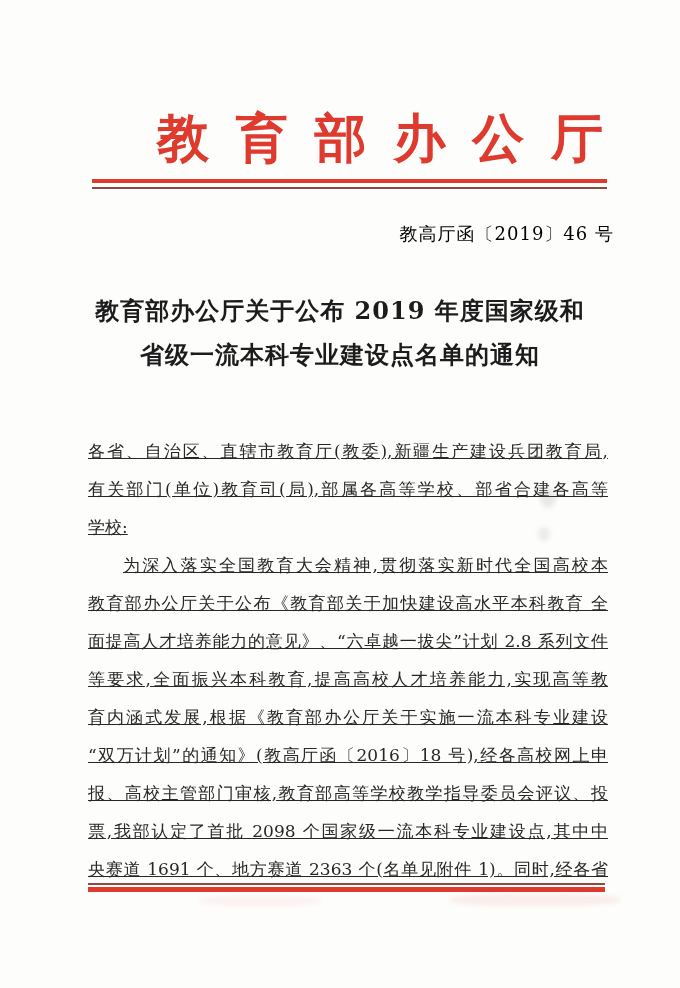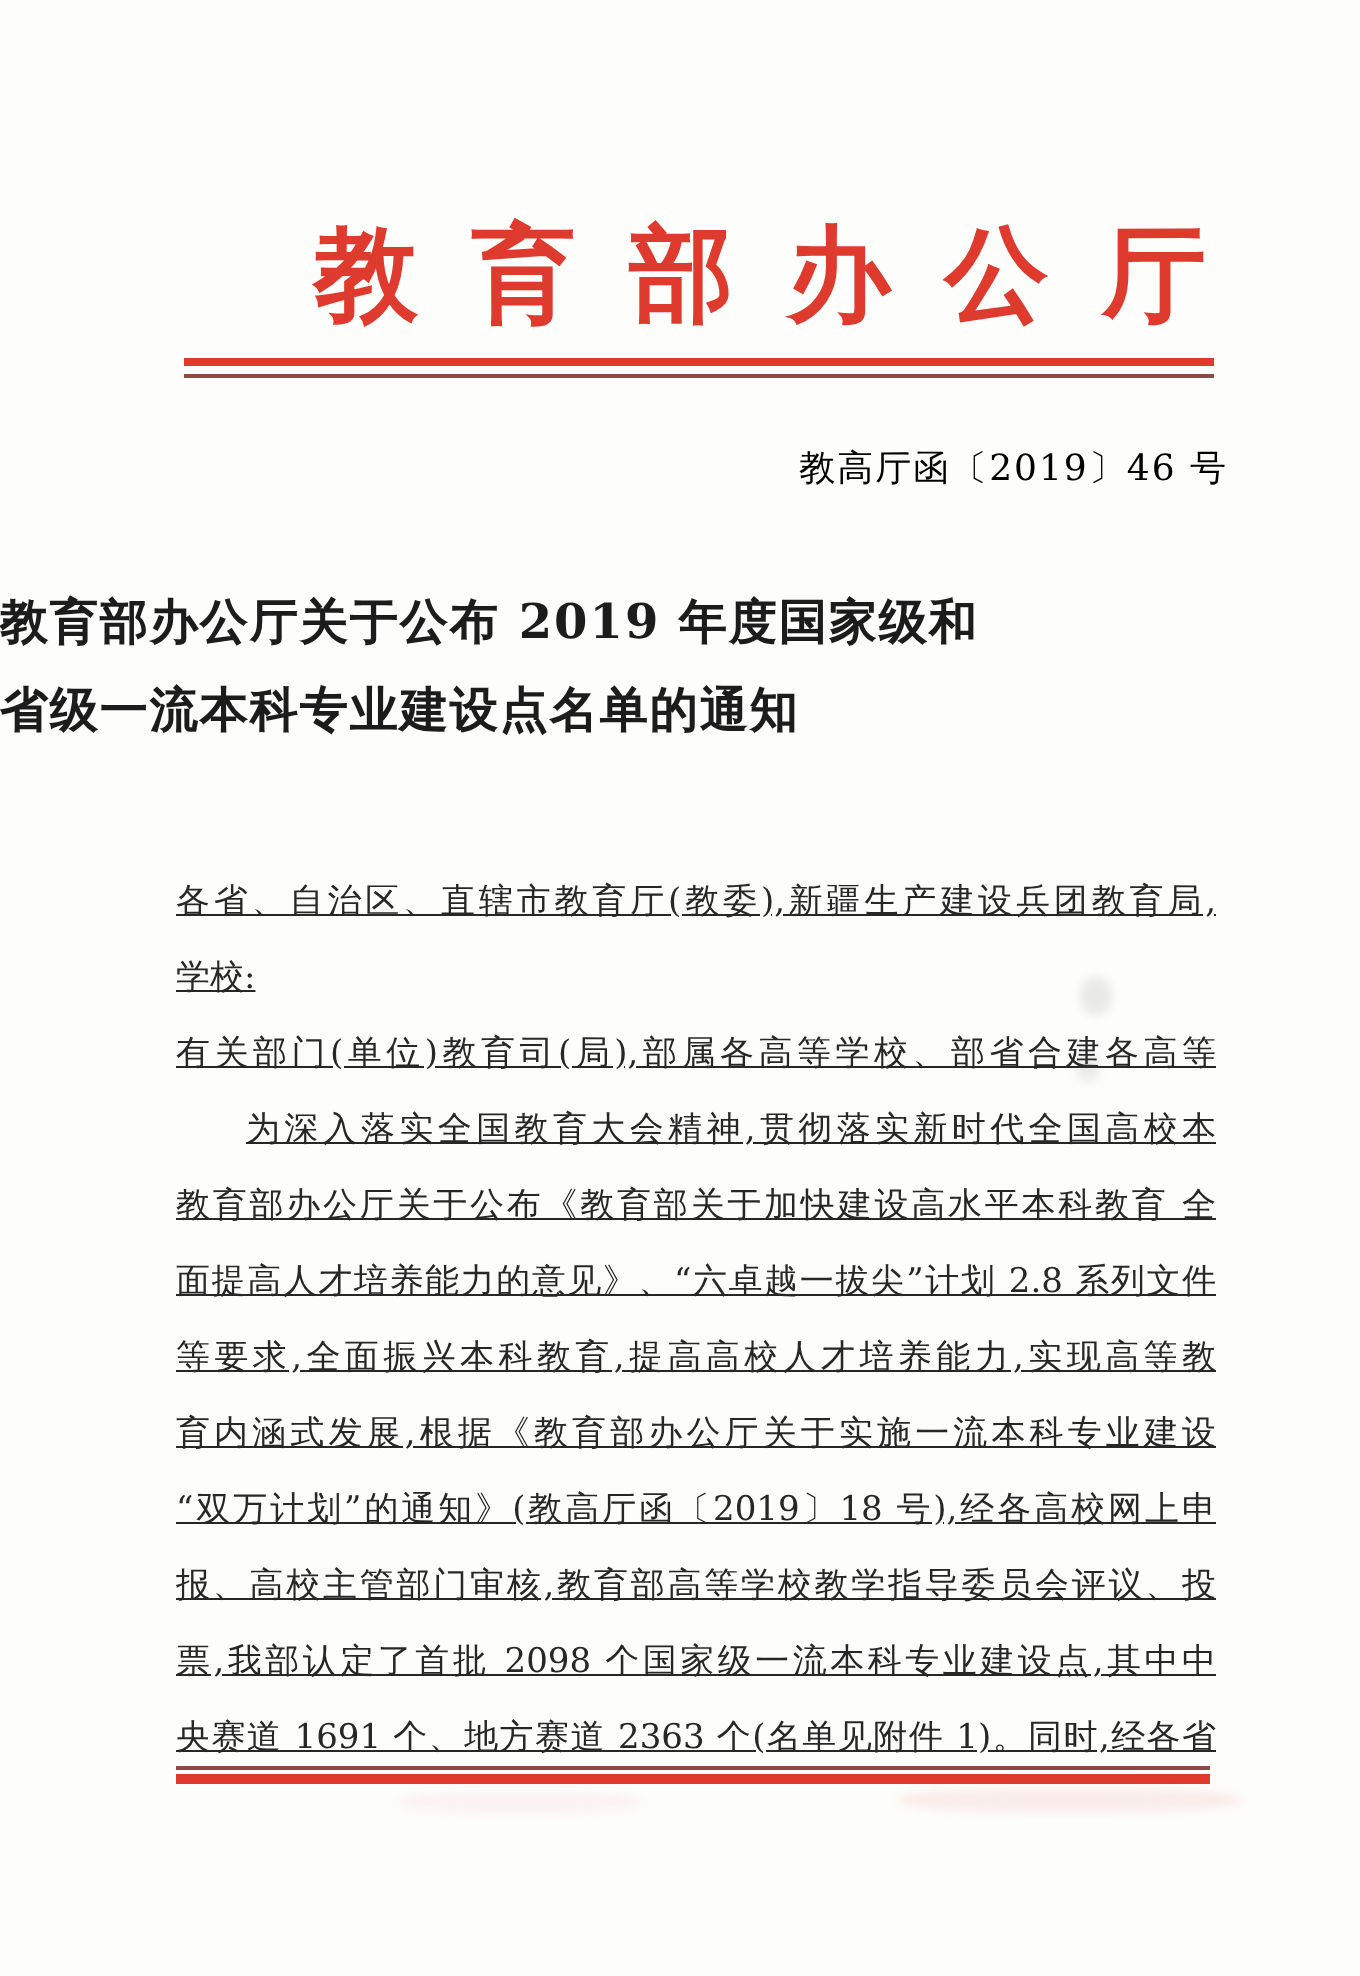"教育部办公厅关于公布 2019 年度国家级和" .title { text-align: left -> center }
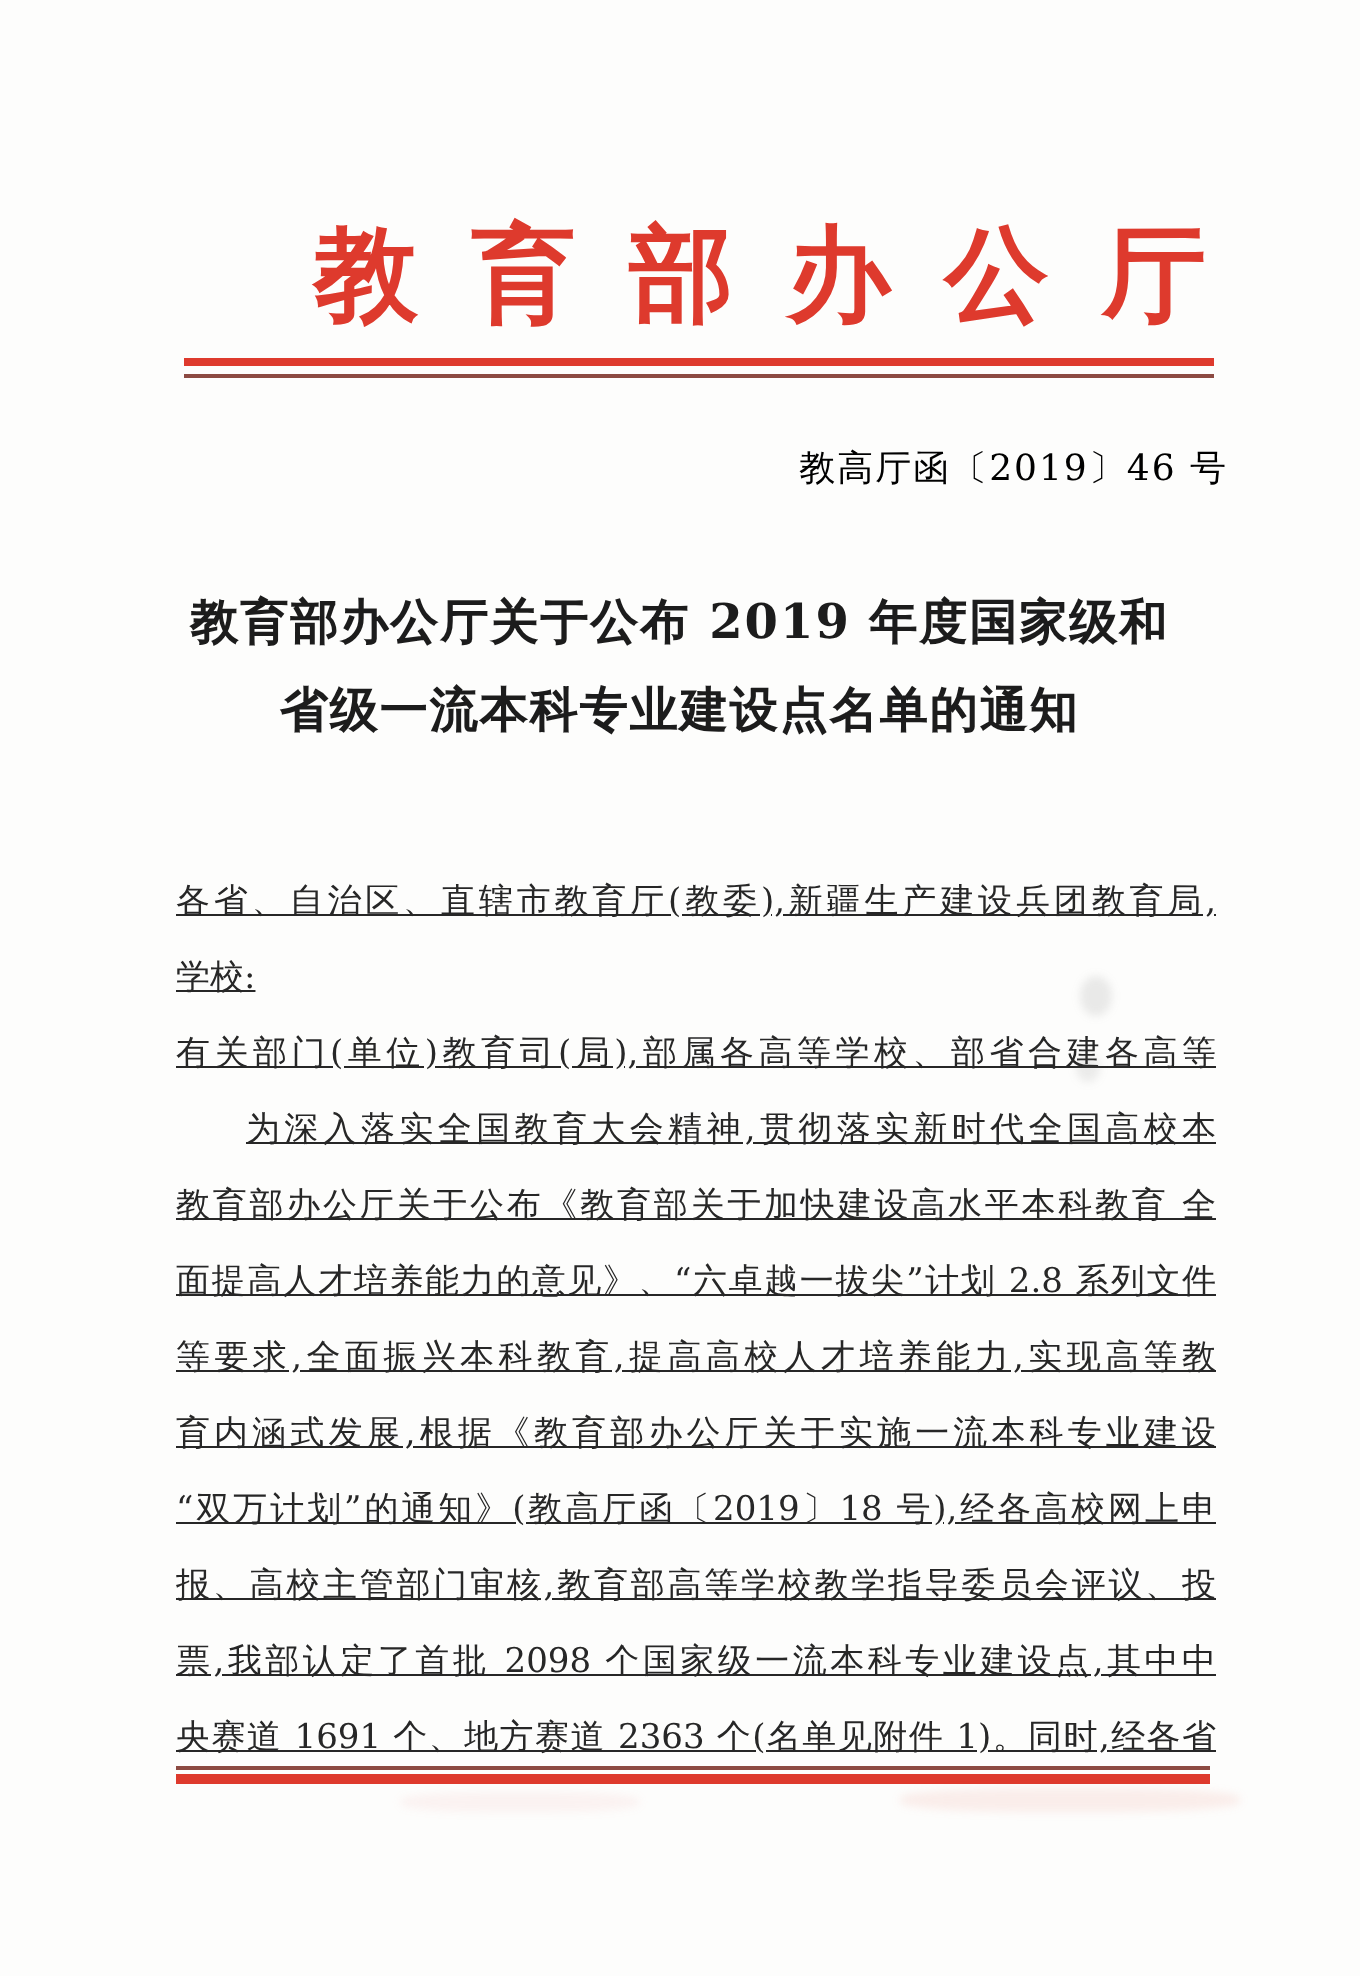"学校:" p.bline { order: before "有关部门(单位)教育司(局),部属各高等学校、部省合建各高等" -> after "有关部门(单位)教育司(局),部属各高等学校、部省合建各高等" }
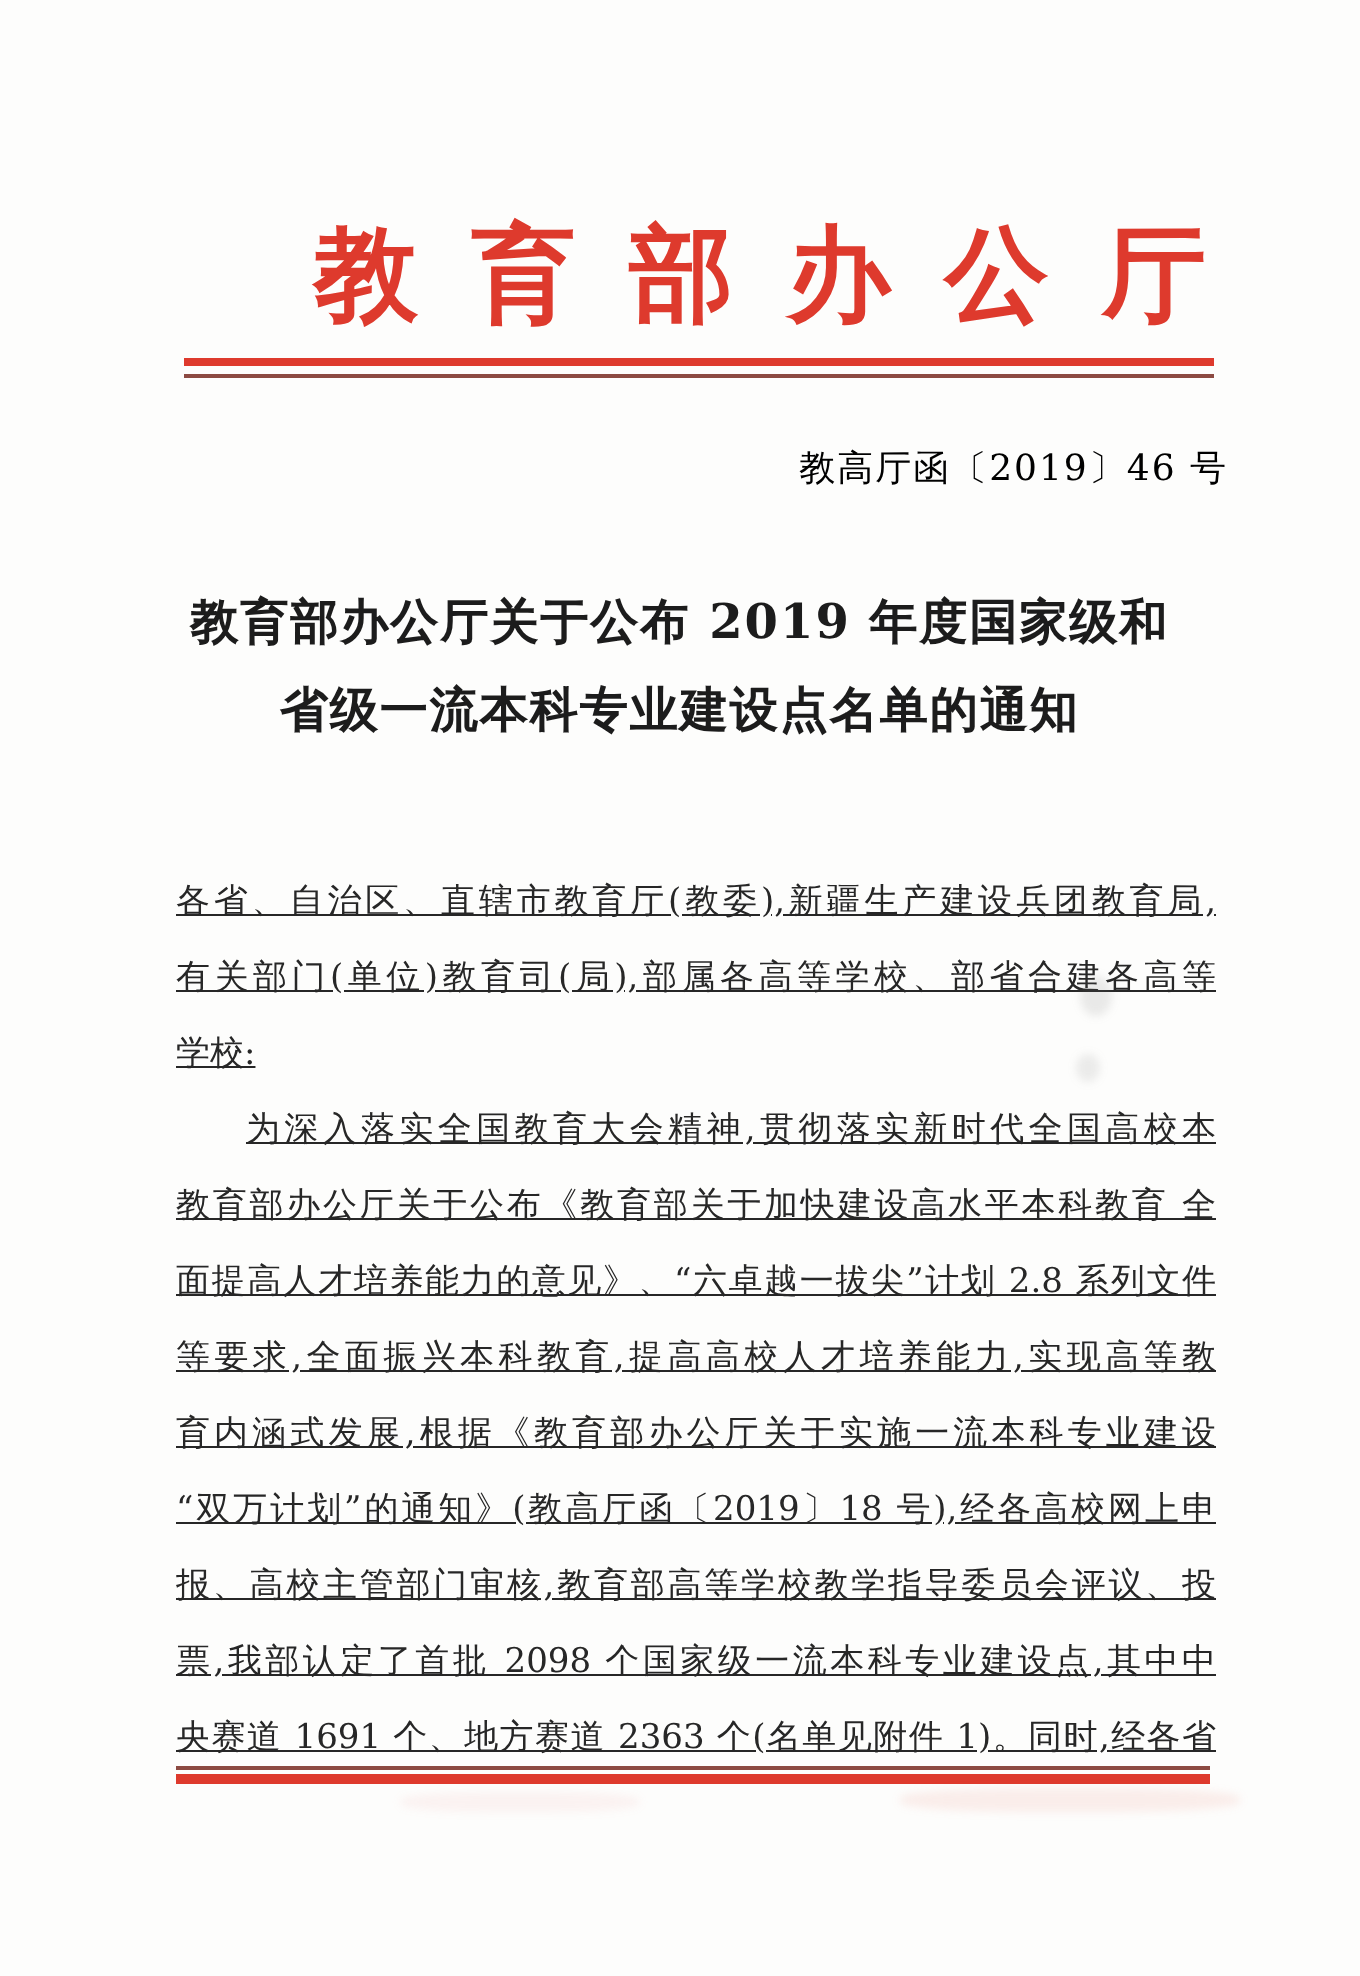"“双万计划”的通知》(教高厅函〔2019〕18 号),经各高校网上申" p.bline { text: 2019 -> 2016 }
